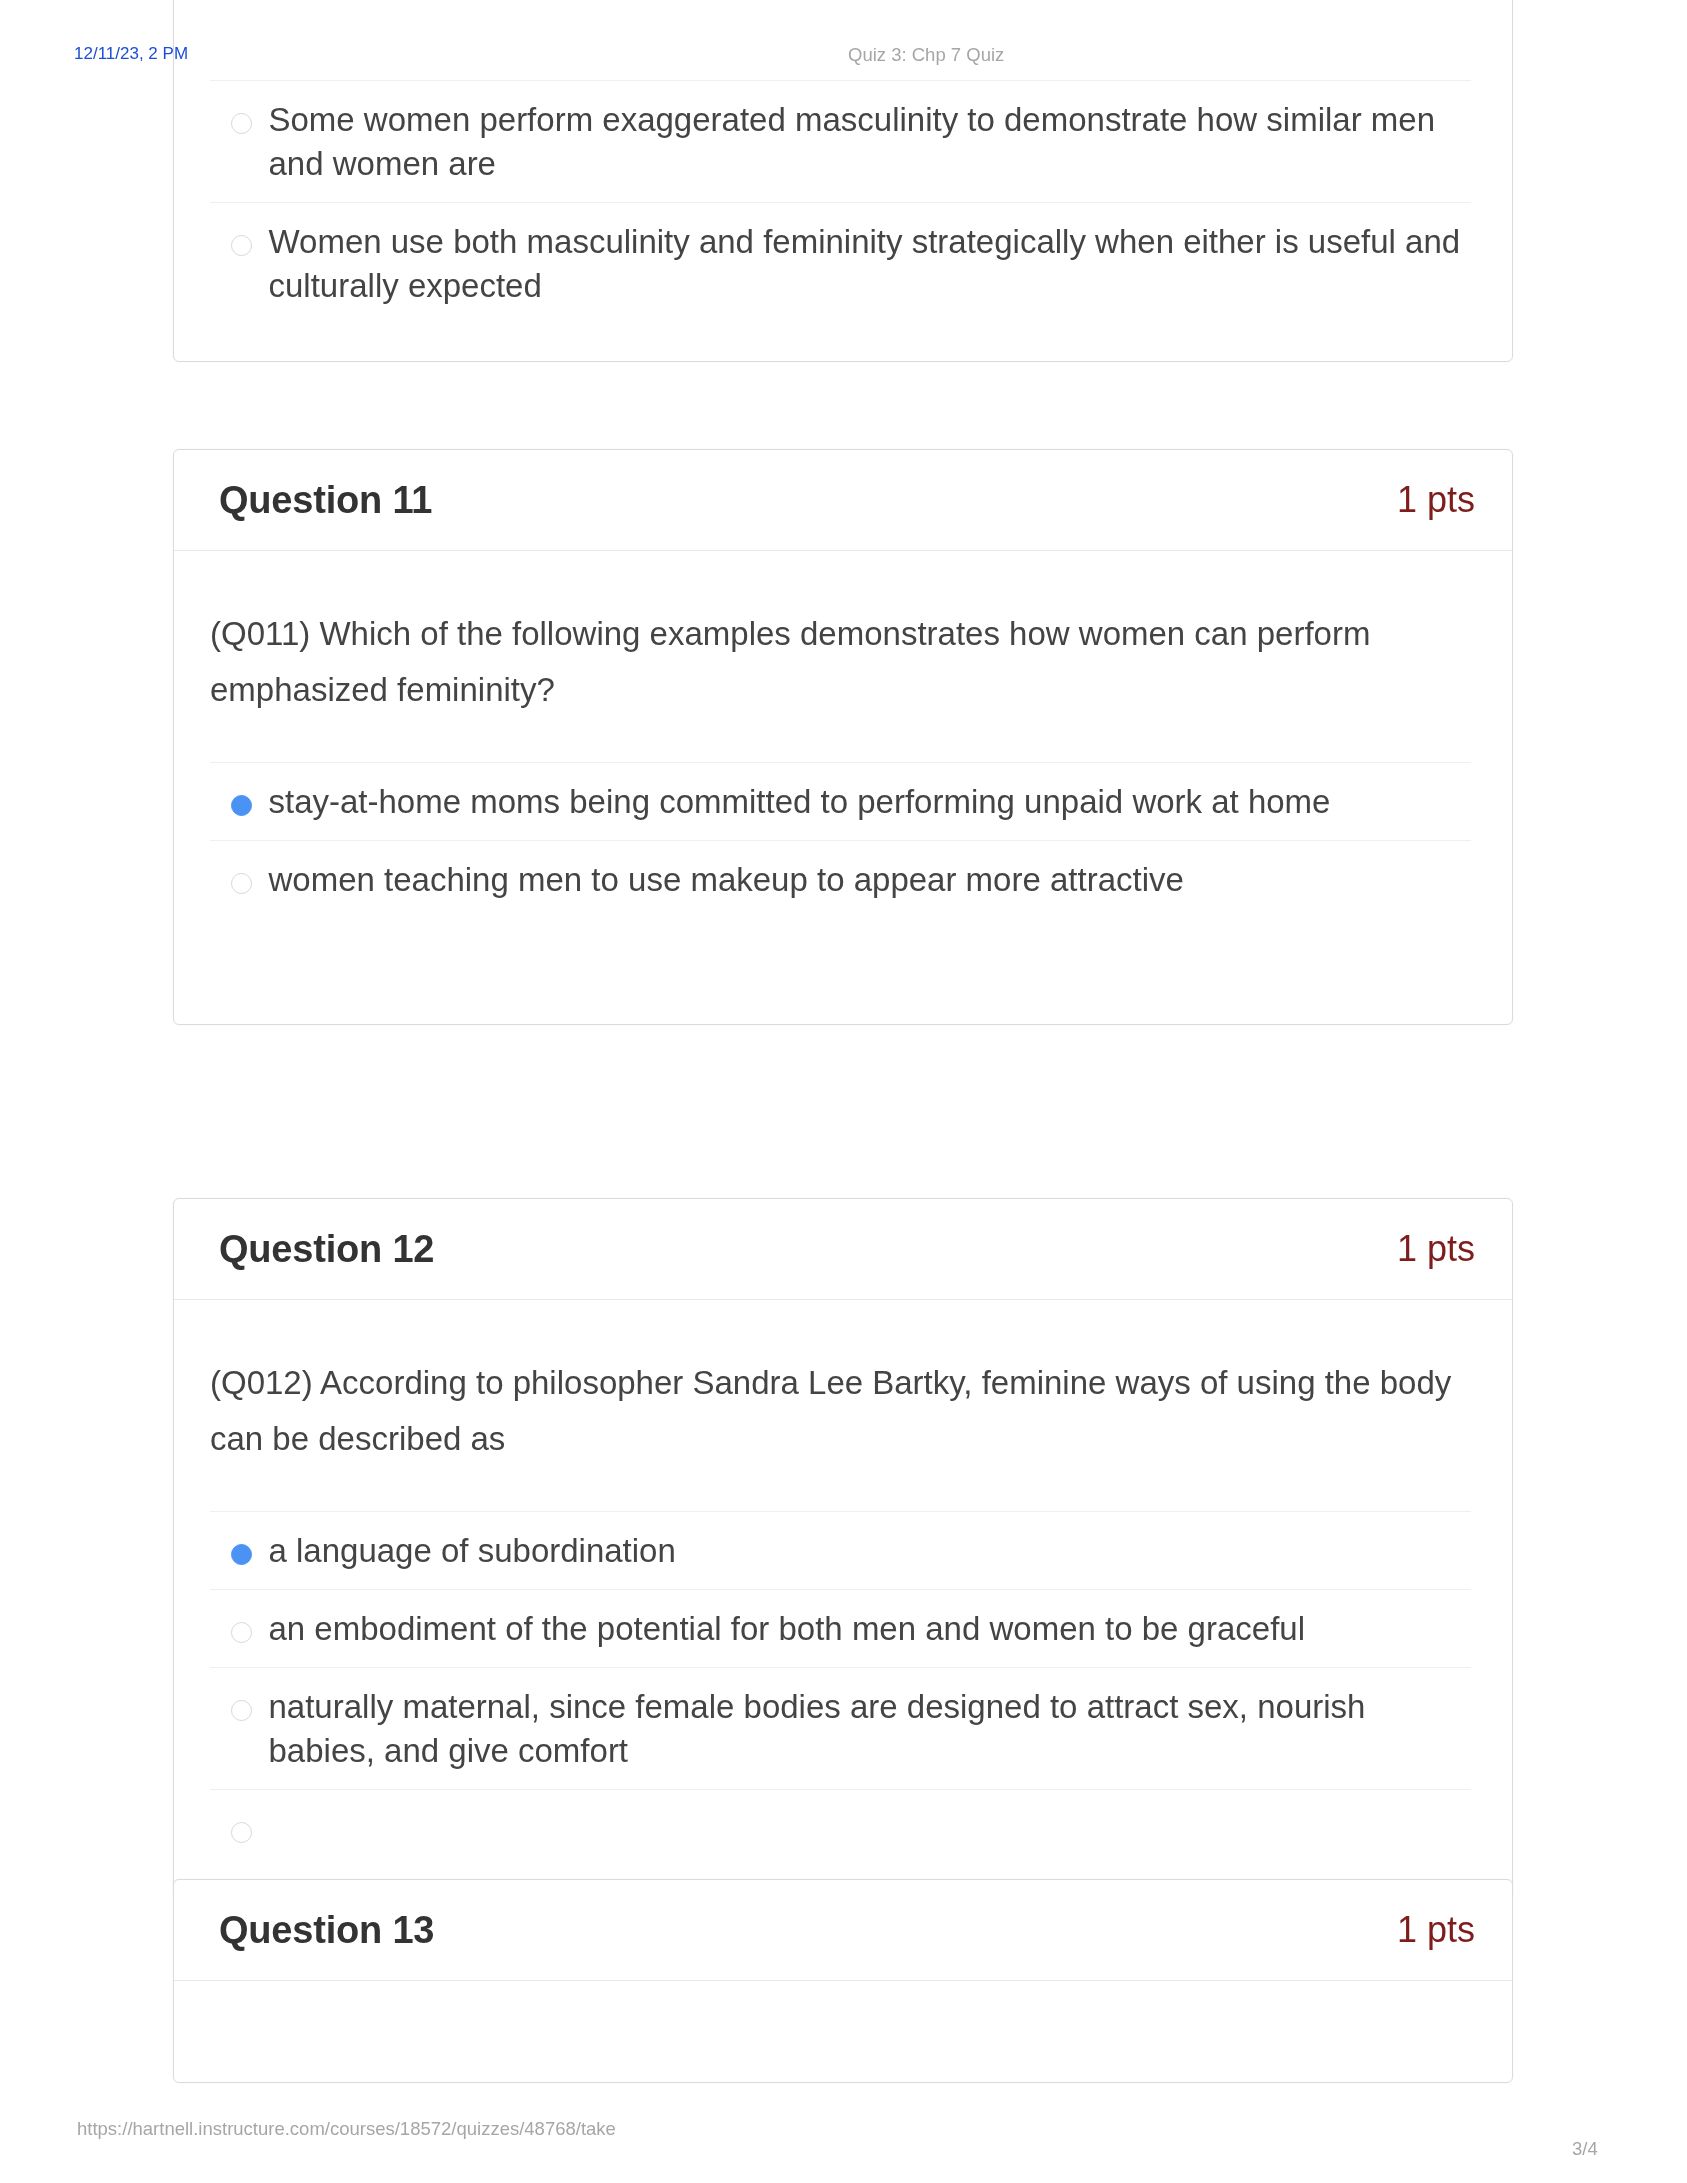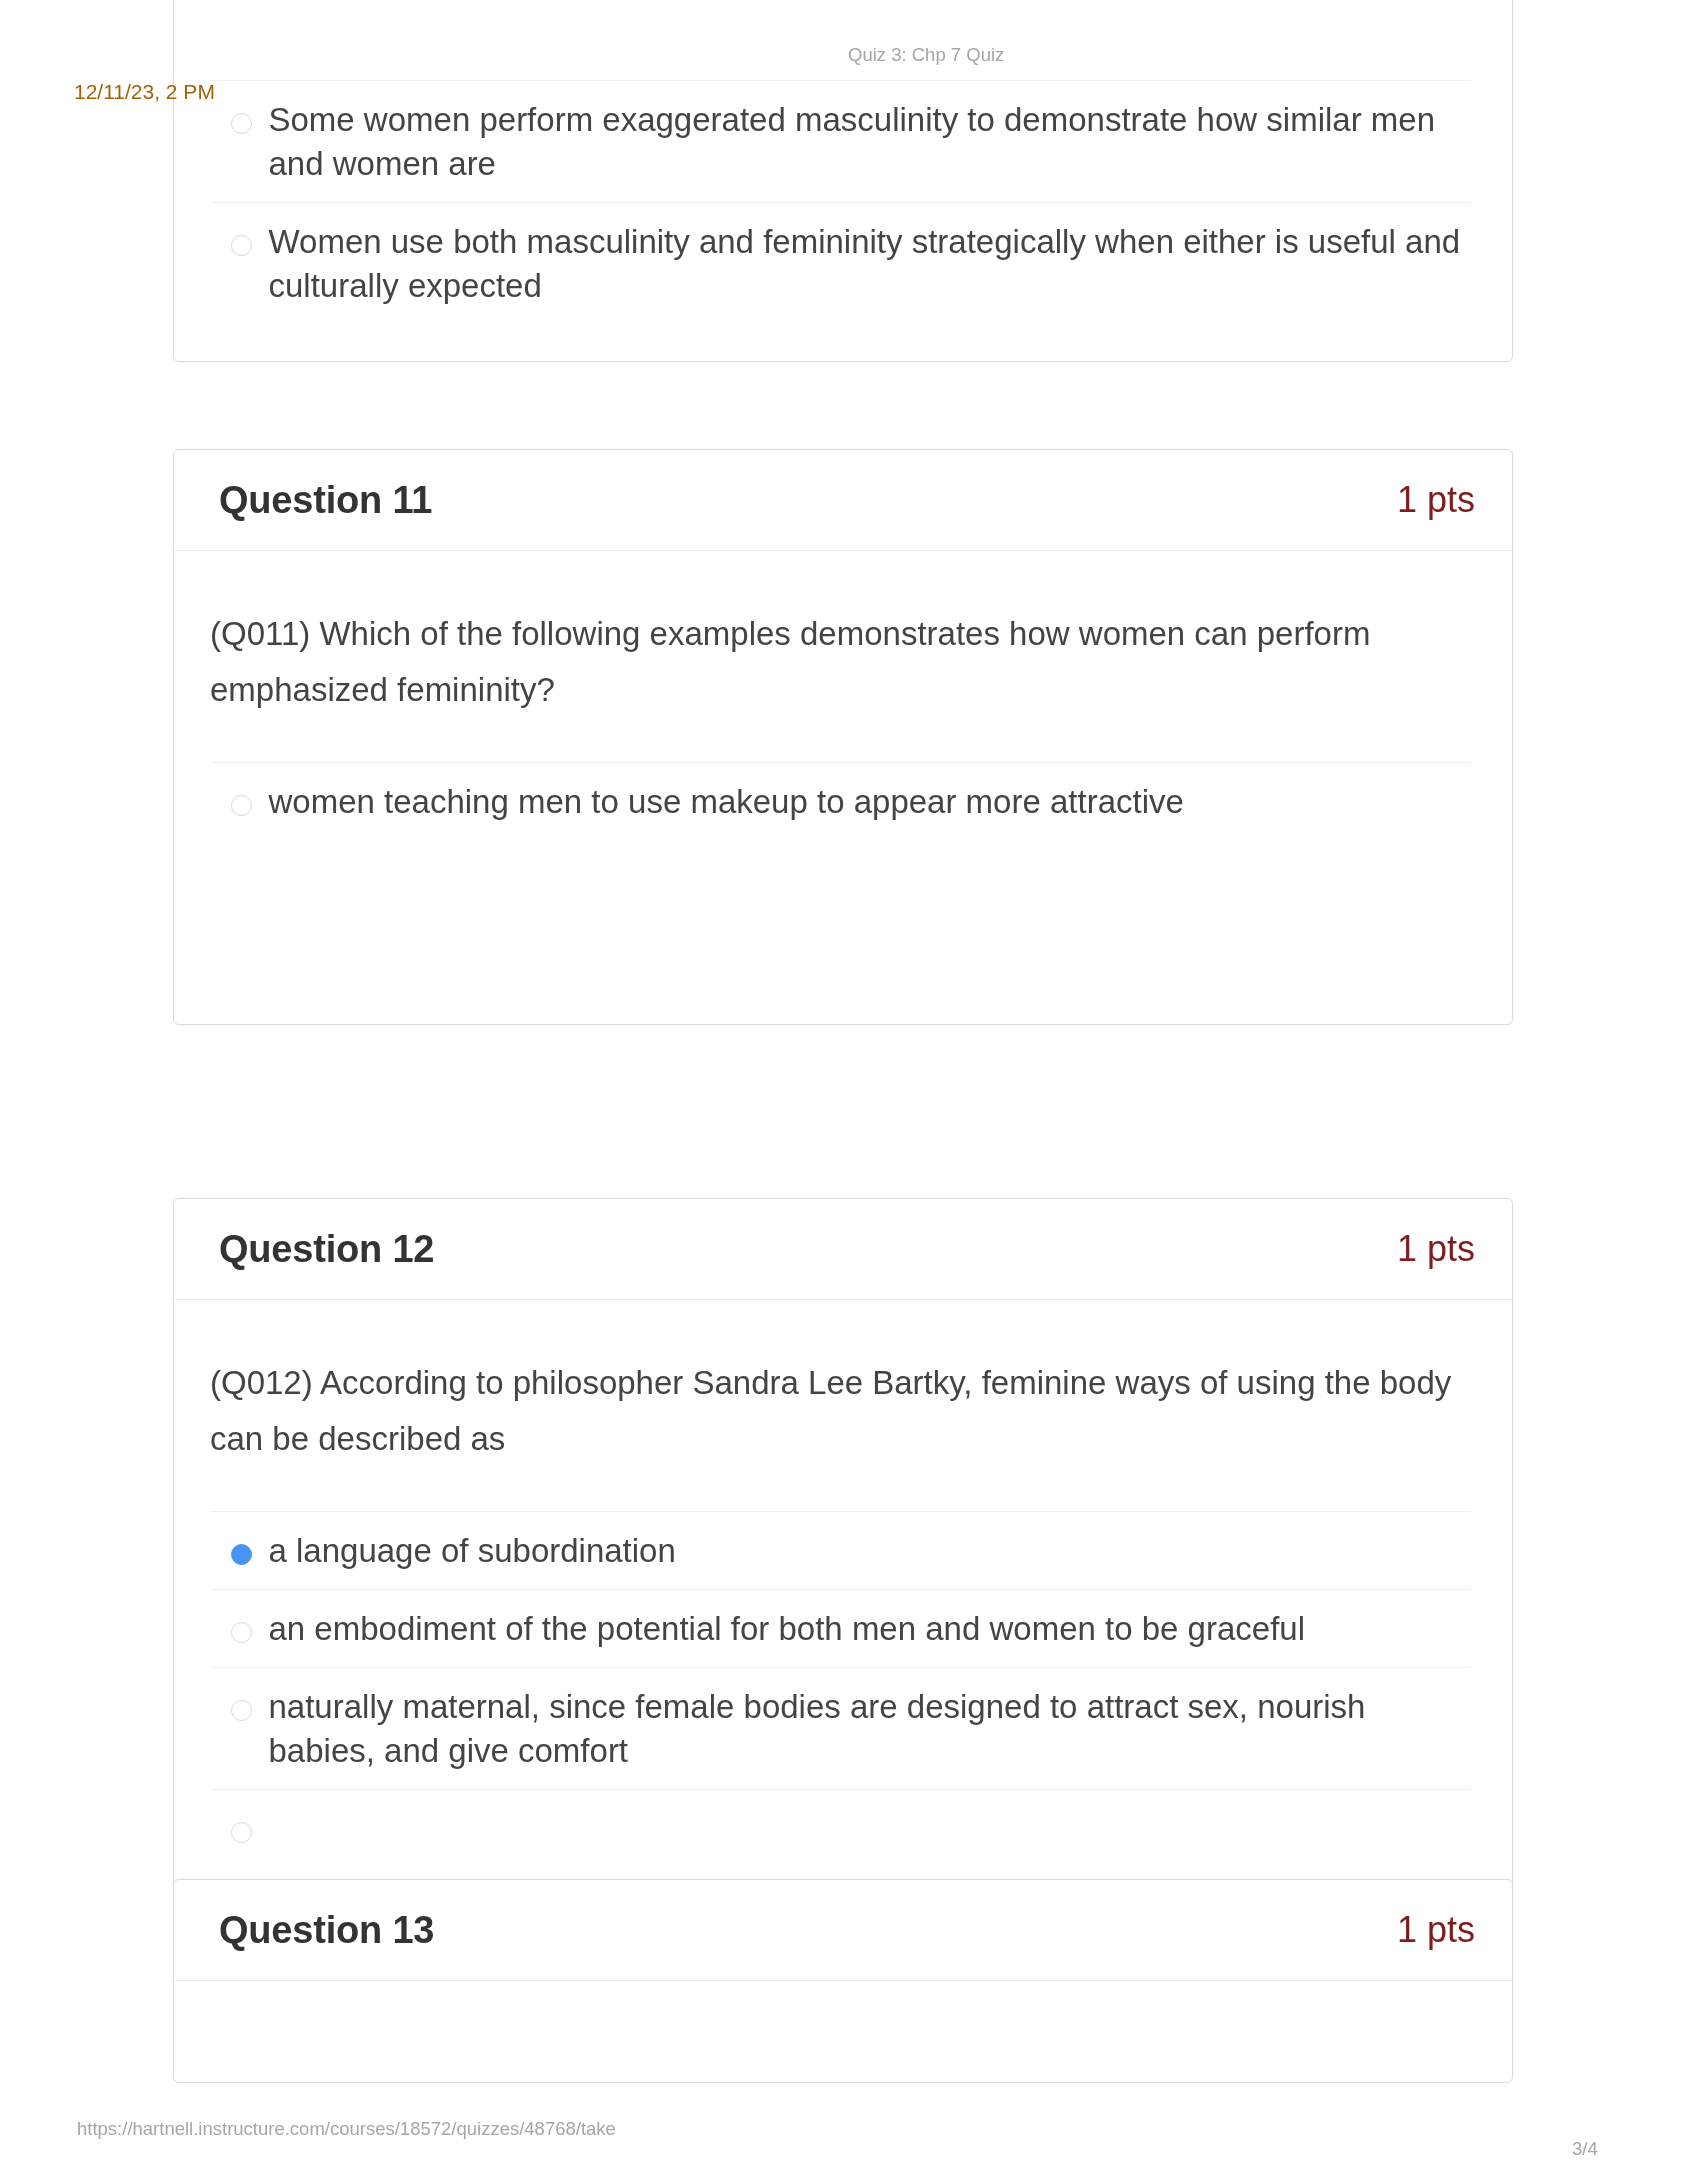"12/11/23, 2 PM" .print-date { color: #a16207 -> #1d4ed8; font-size: 21px -> 17px; margin-top: 36px -> none }
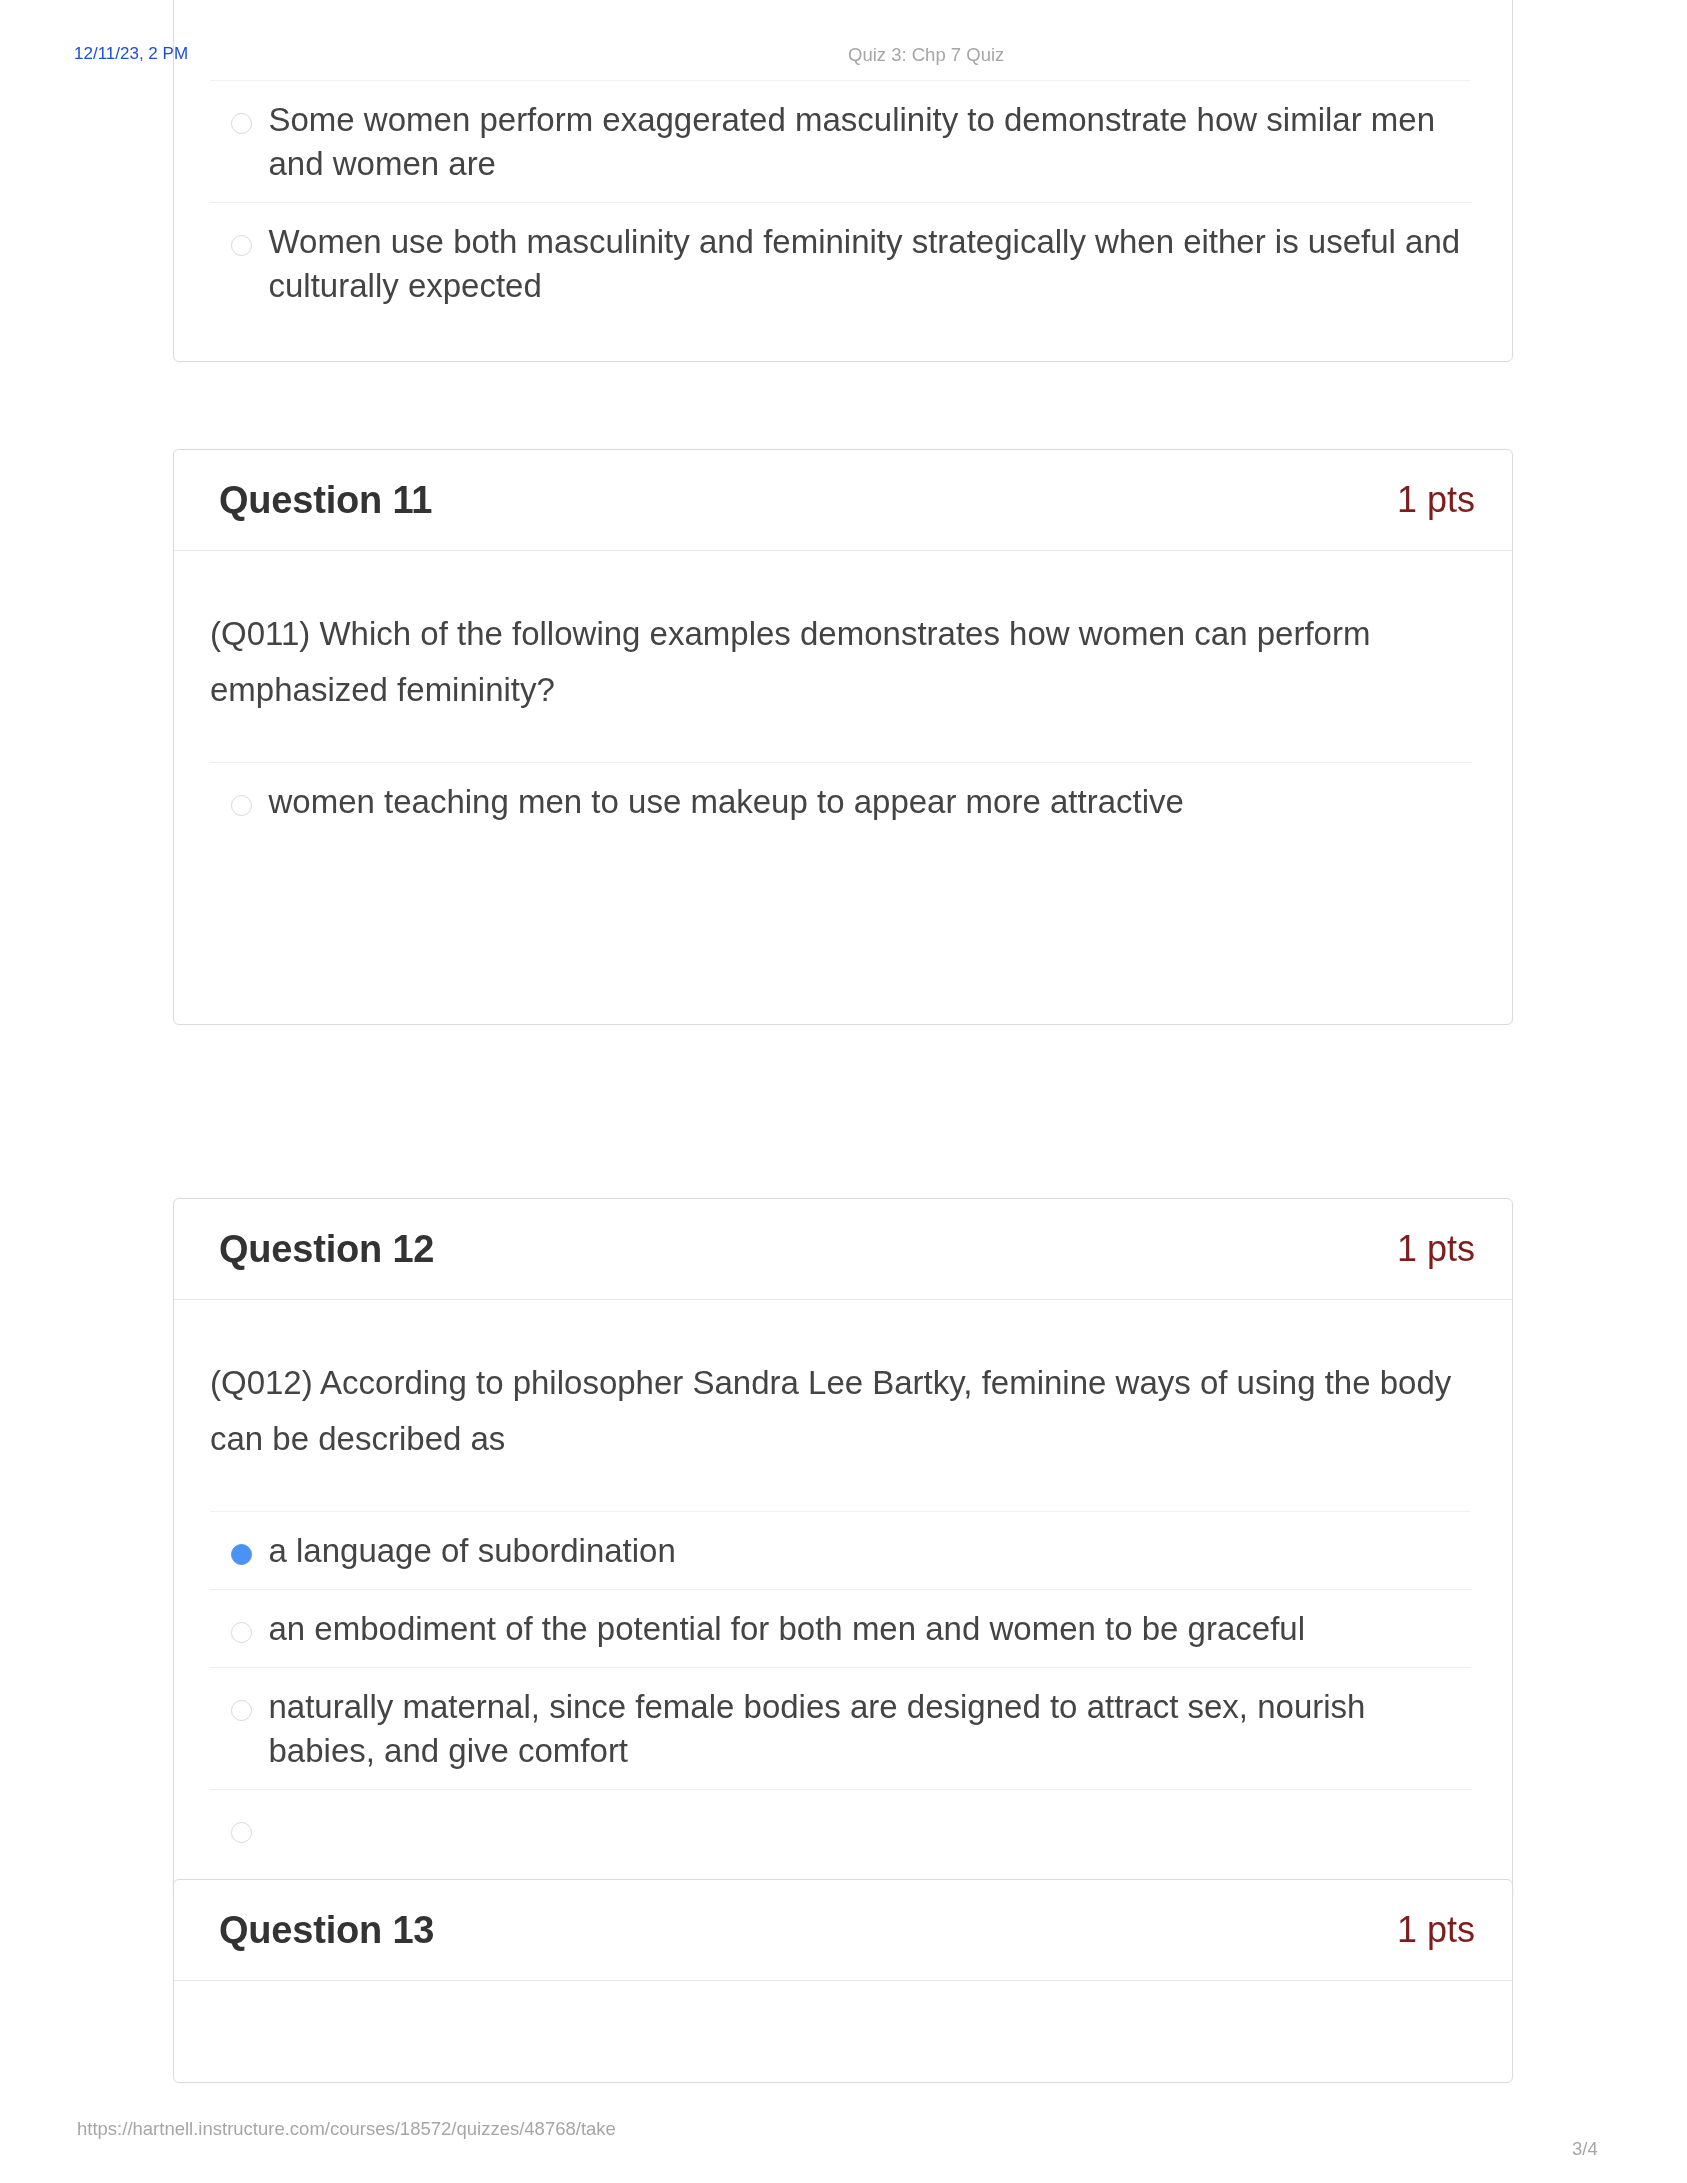"stay-at-home moms being committed to" div.ans { html: none -> <div> <span></span> <span>stay-at-home moms being committed to performing unpaid work at home</span> </div> }
